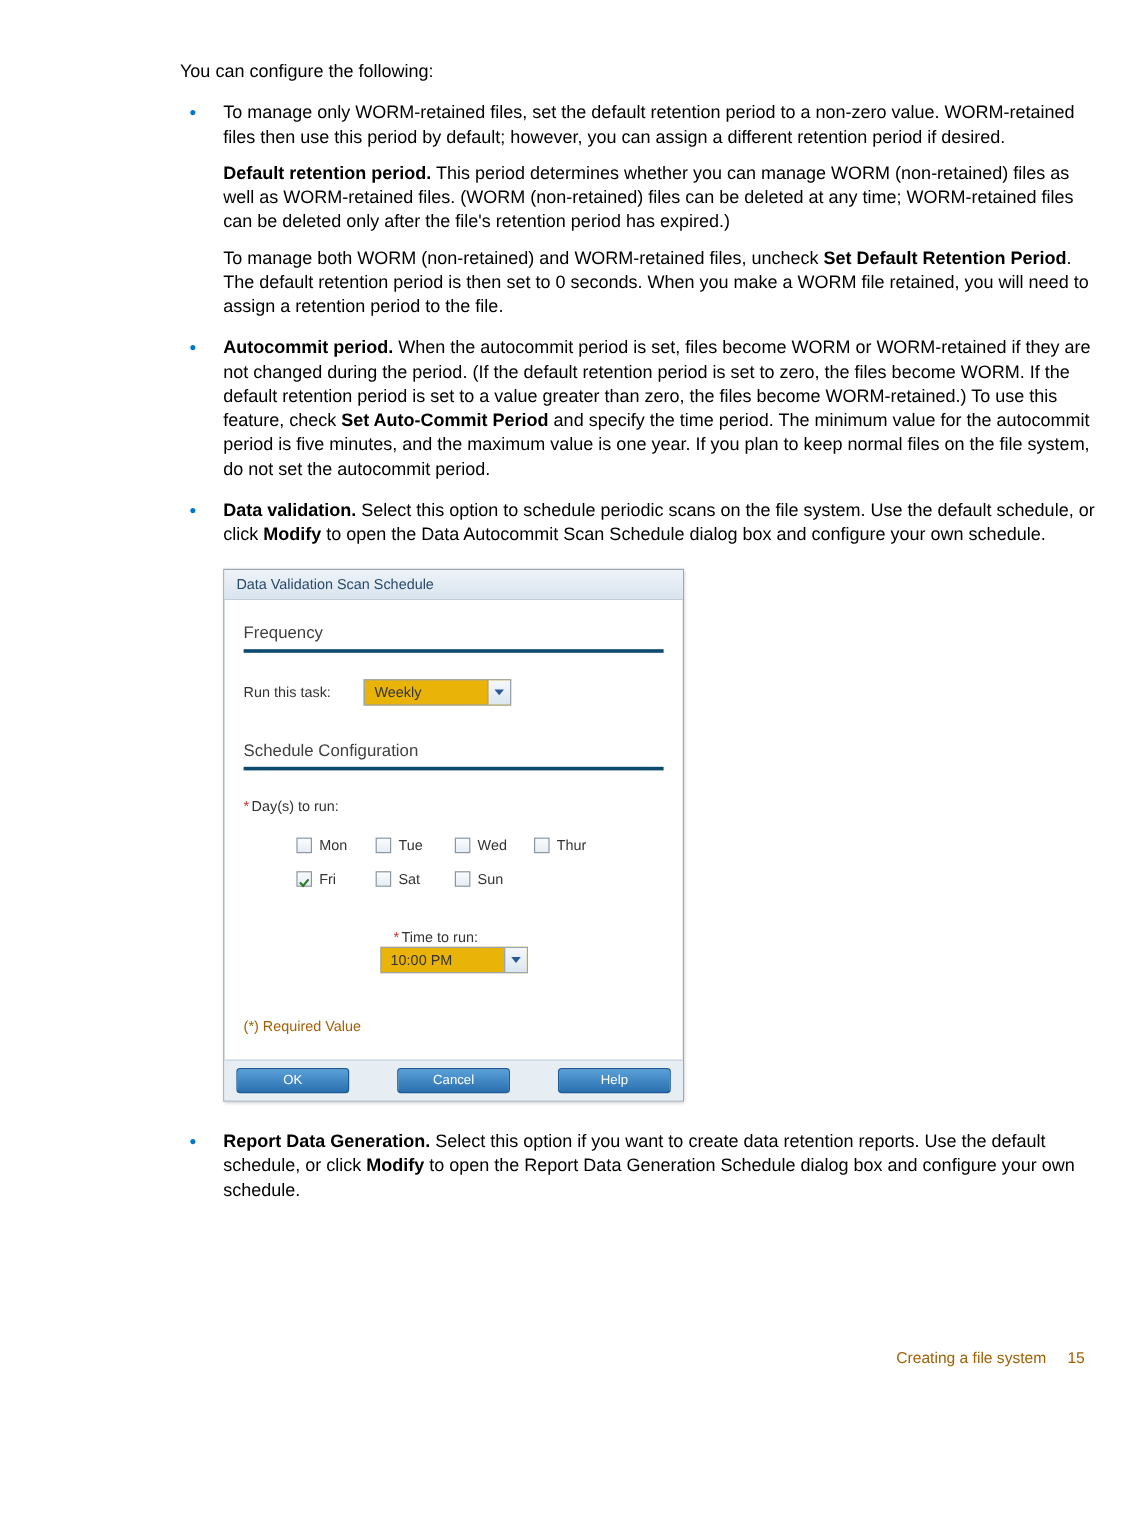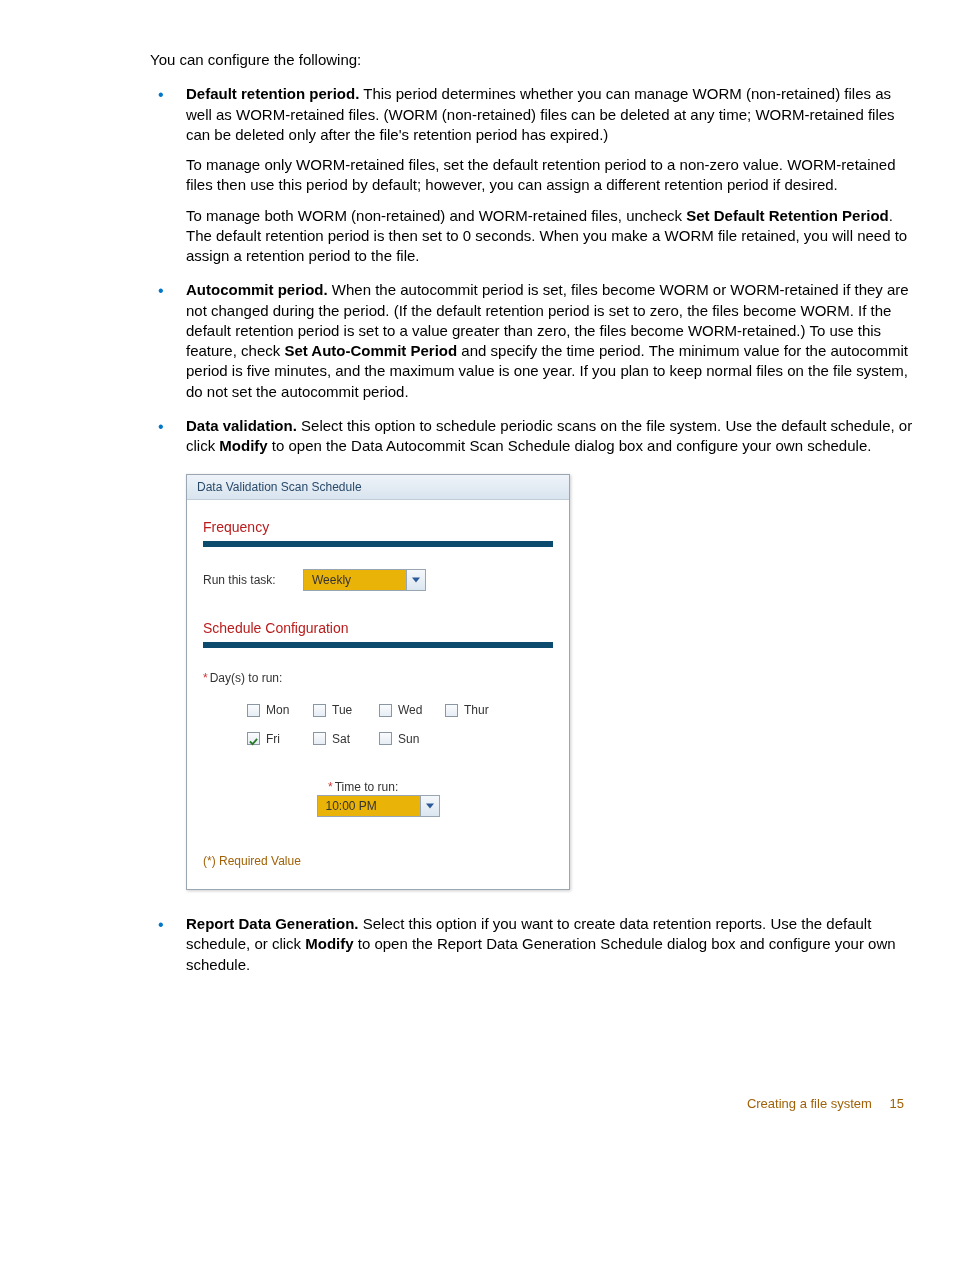"Default retention period. This period" div.para { order: before "To manage only WORM-retained files," -> after "To manage only WORM-retained files," }
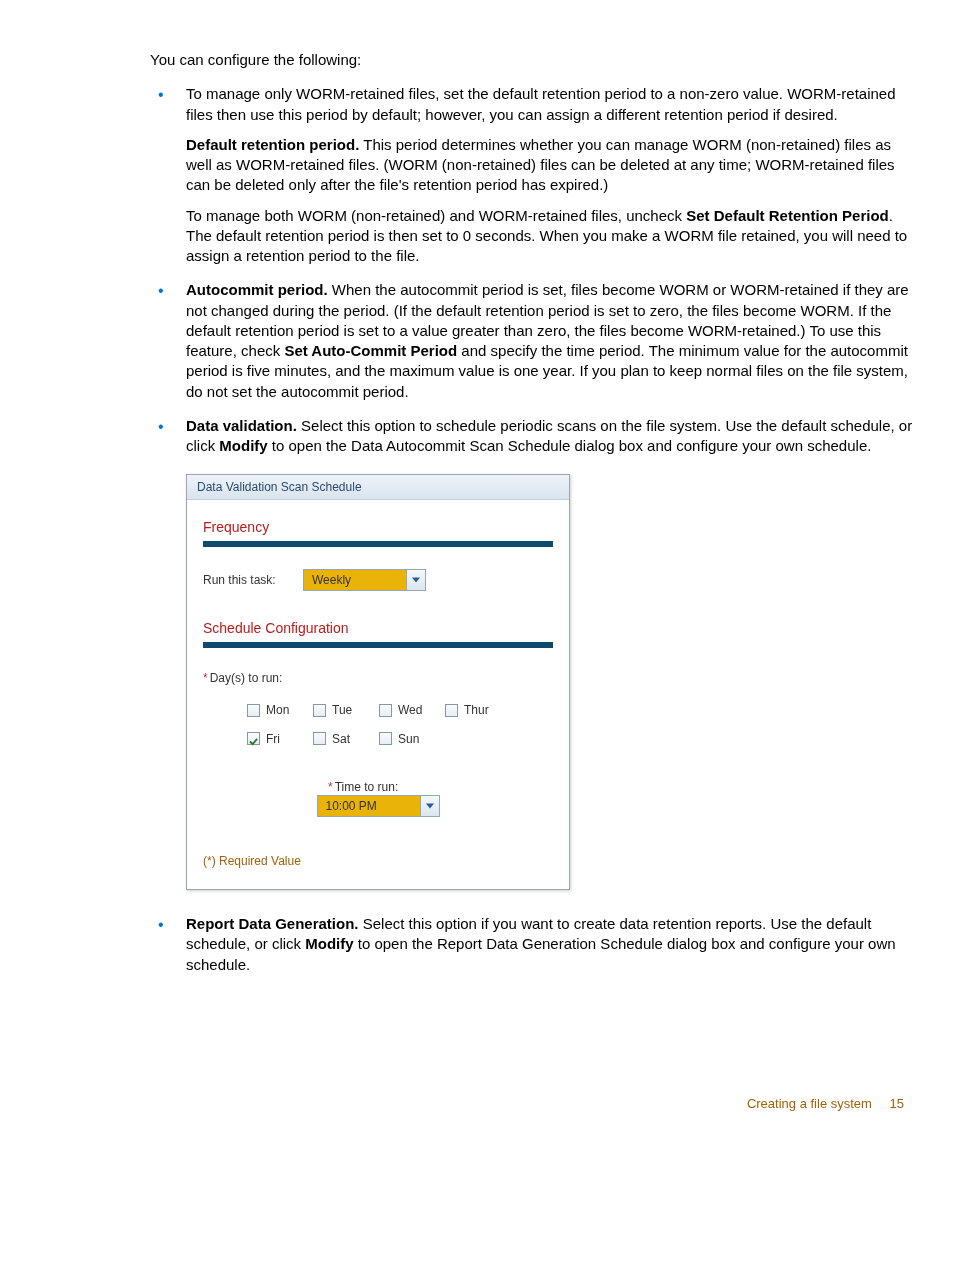"Frequency" .section-h { border-bottom: 6px solid #0c4a6e -> 3px solid #0c4a6e; color: #b91c1c -> #404040 }
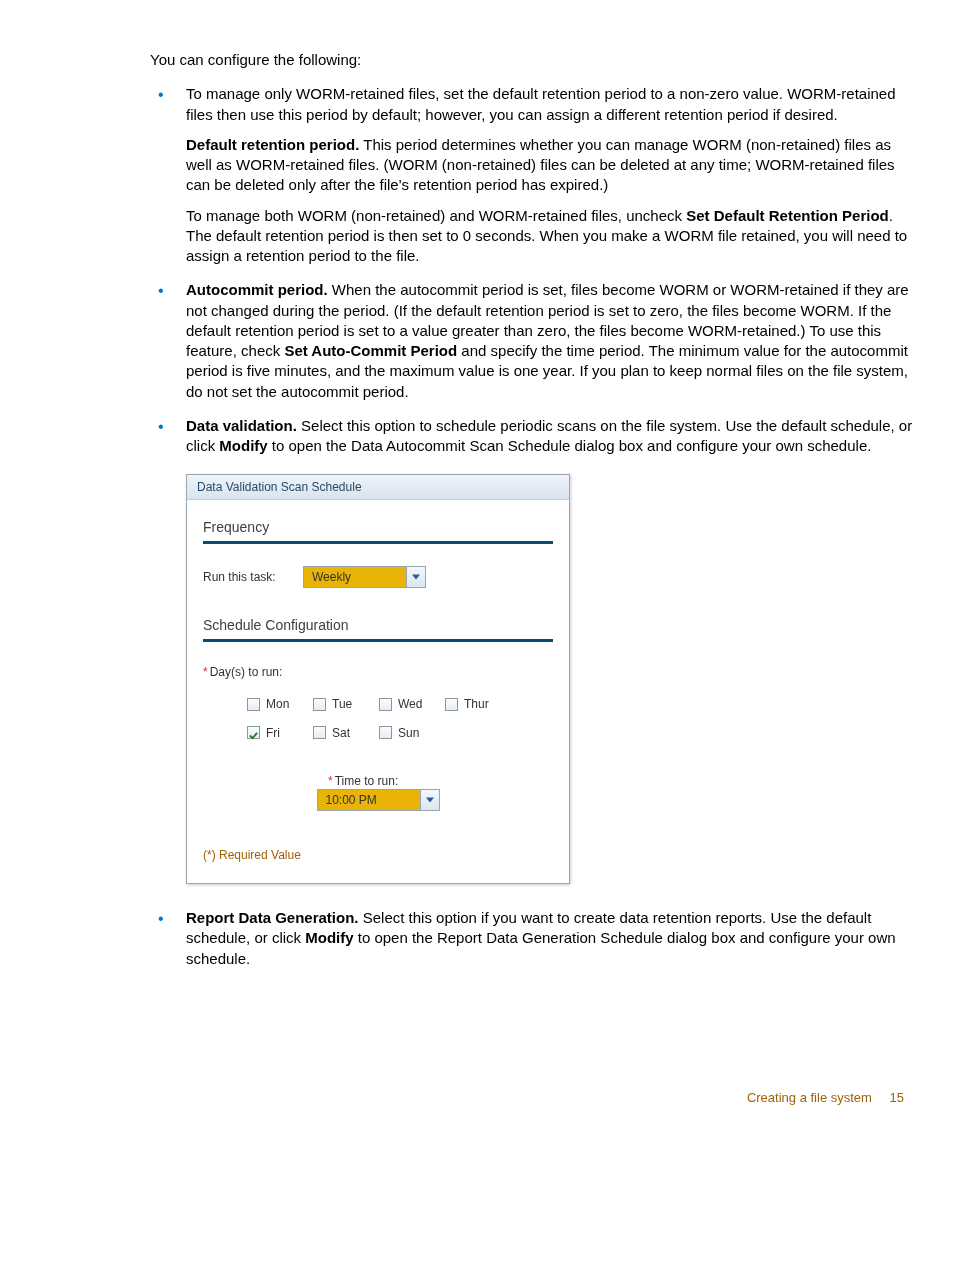"OK" div.dialog-buttons { html: none -> <div> <div>OK</div> <div>Cancel</div> <div>Help</div> </div> }
